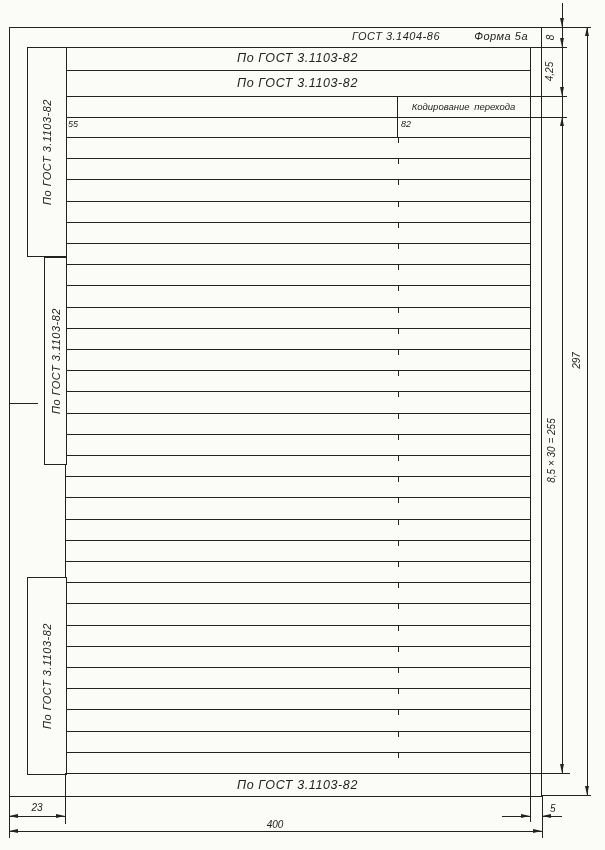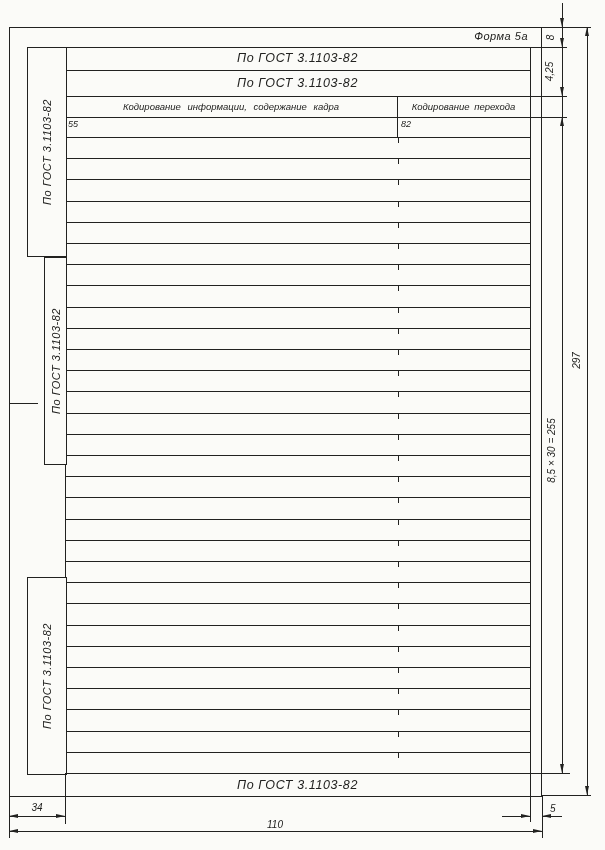"ГОСТ 3.1404-86" div.t { html: none -> <div>ГОСТ 3.1404-86</div> }
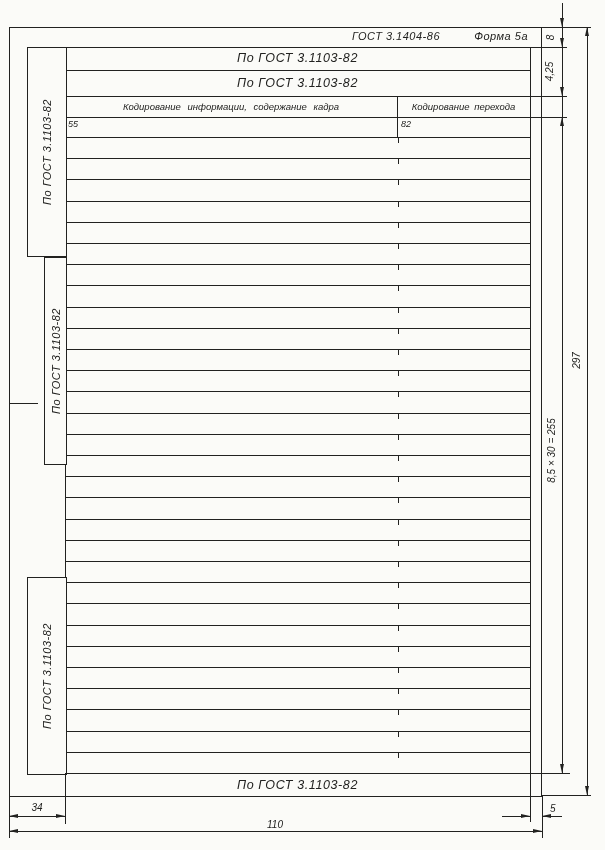"Кодирование информации, содержание кадра" div.ctr { html: <div>Кодирование информации, содержание кадра</div> -> none }
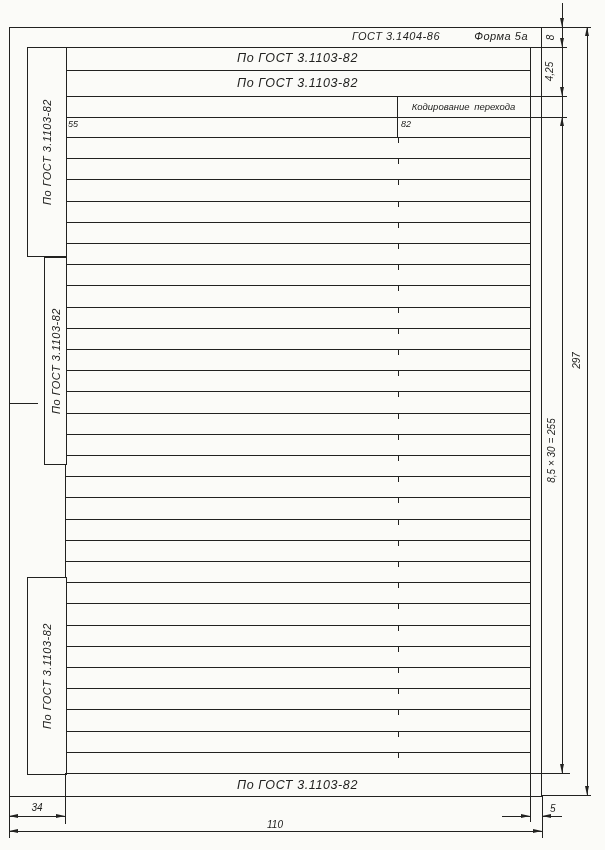"34" div.ctr { text: 34 -> 23 }
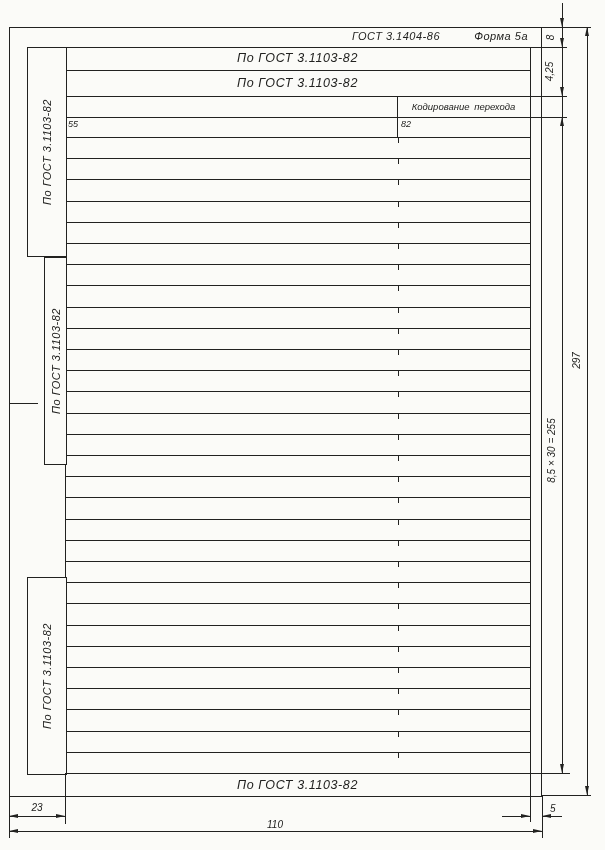"110" div.ctr { text: 110 -> 400 }
